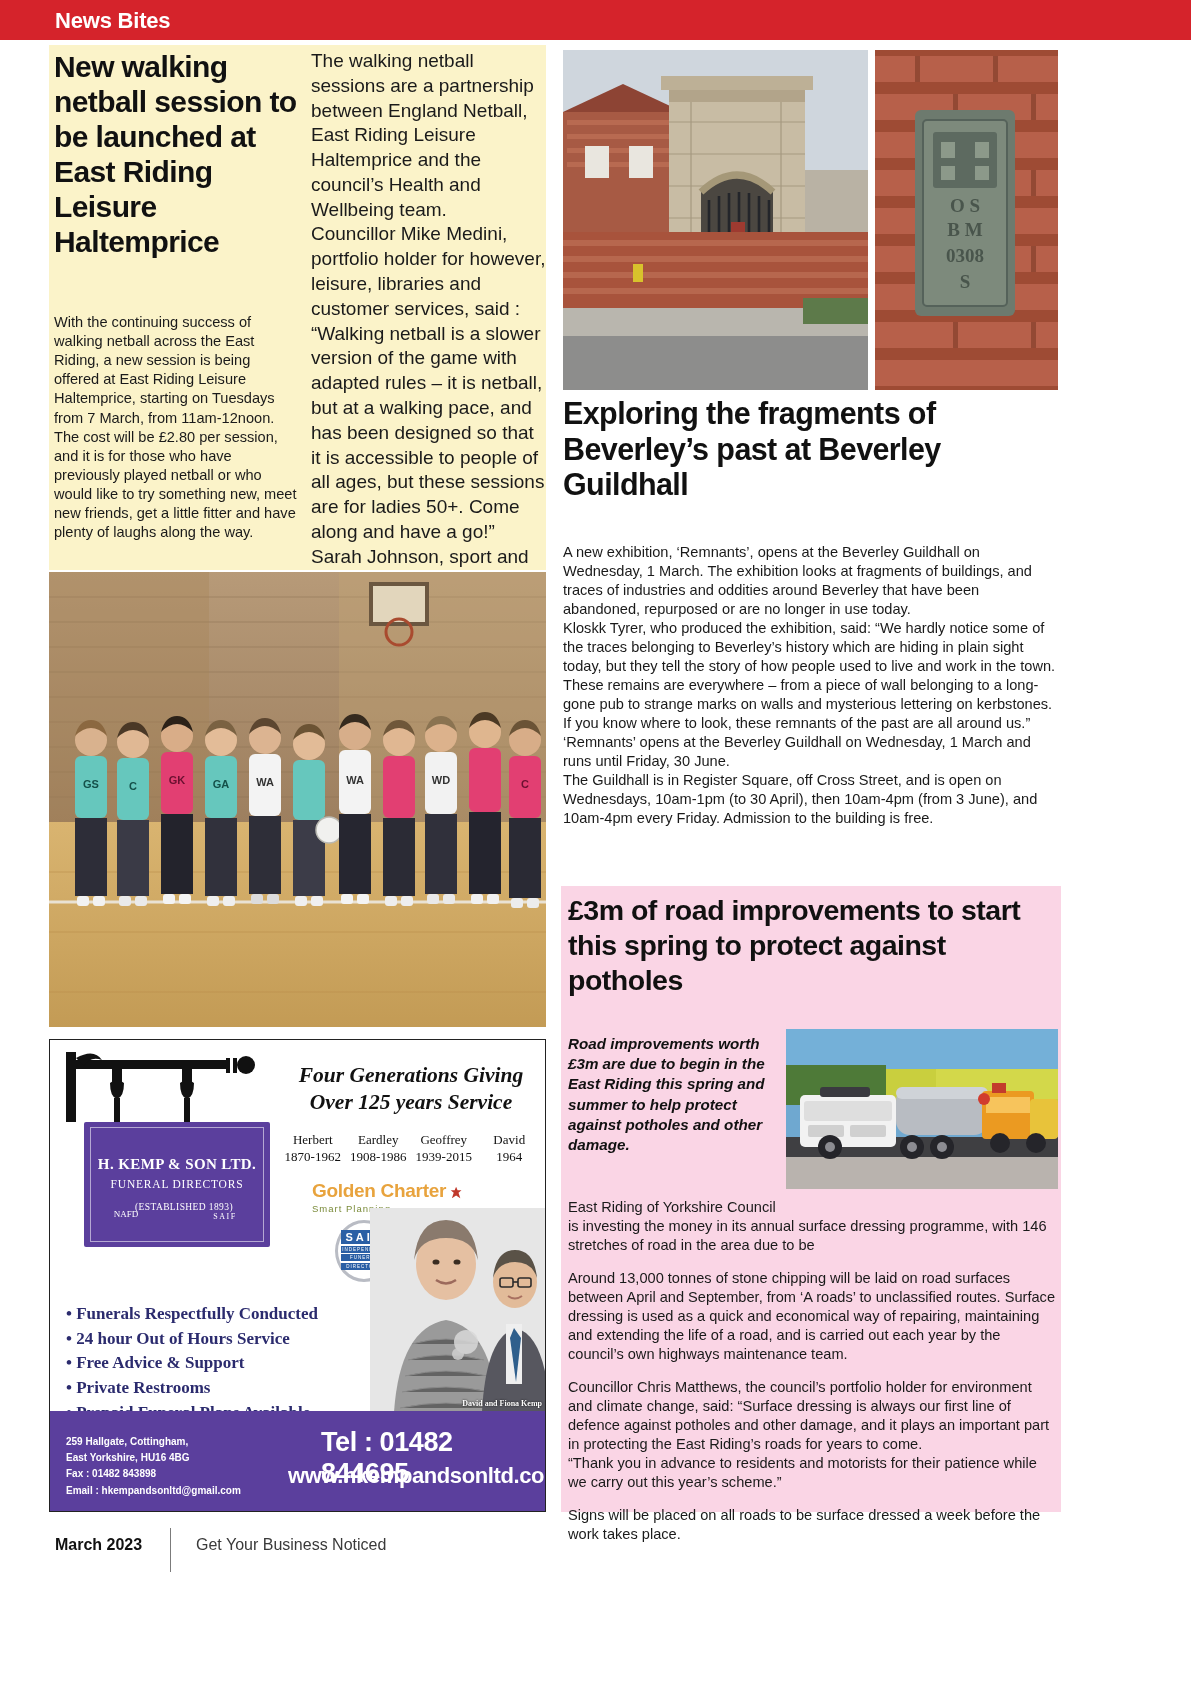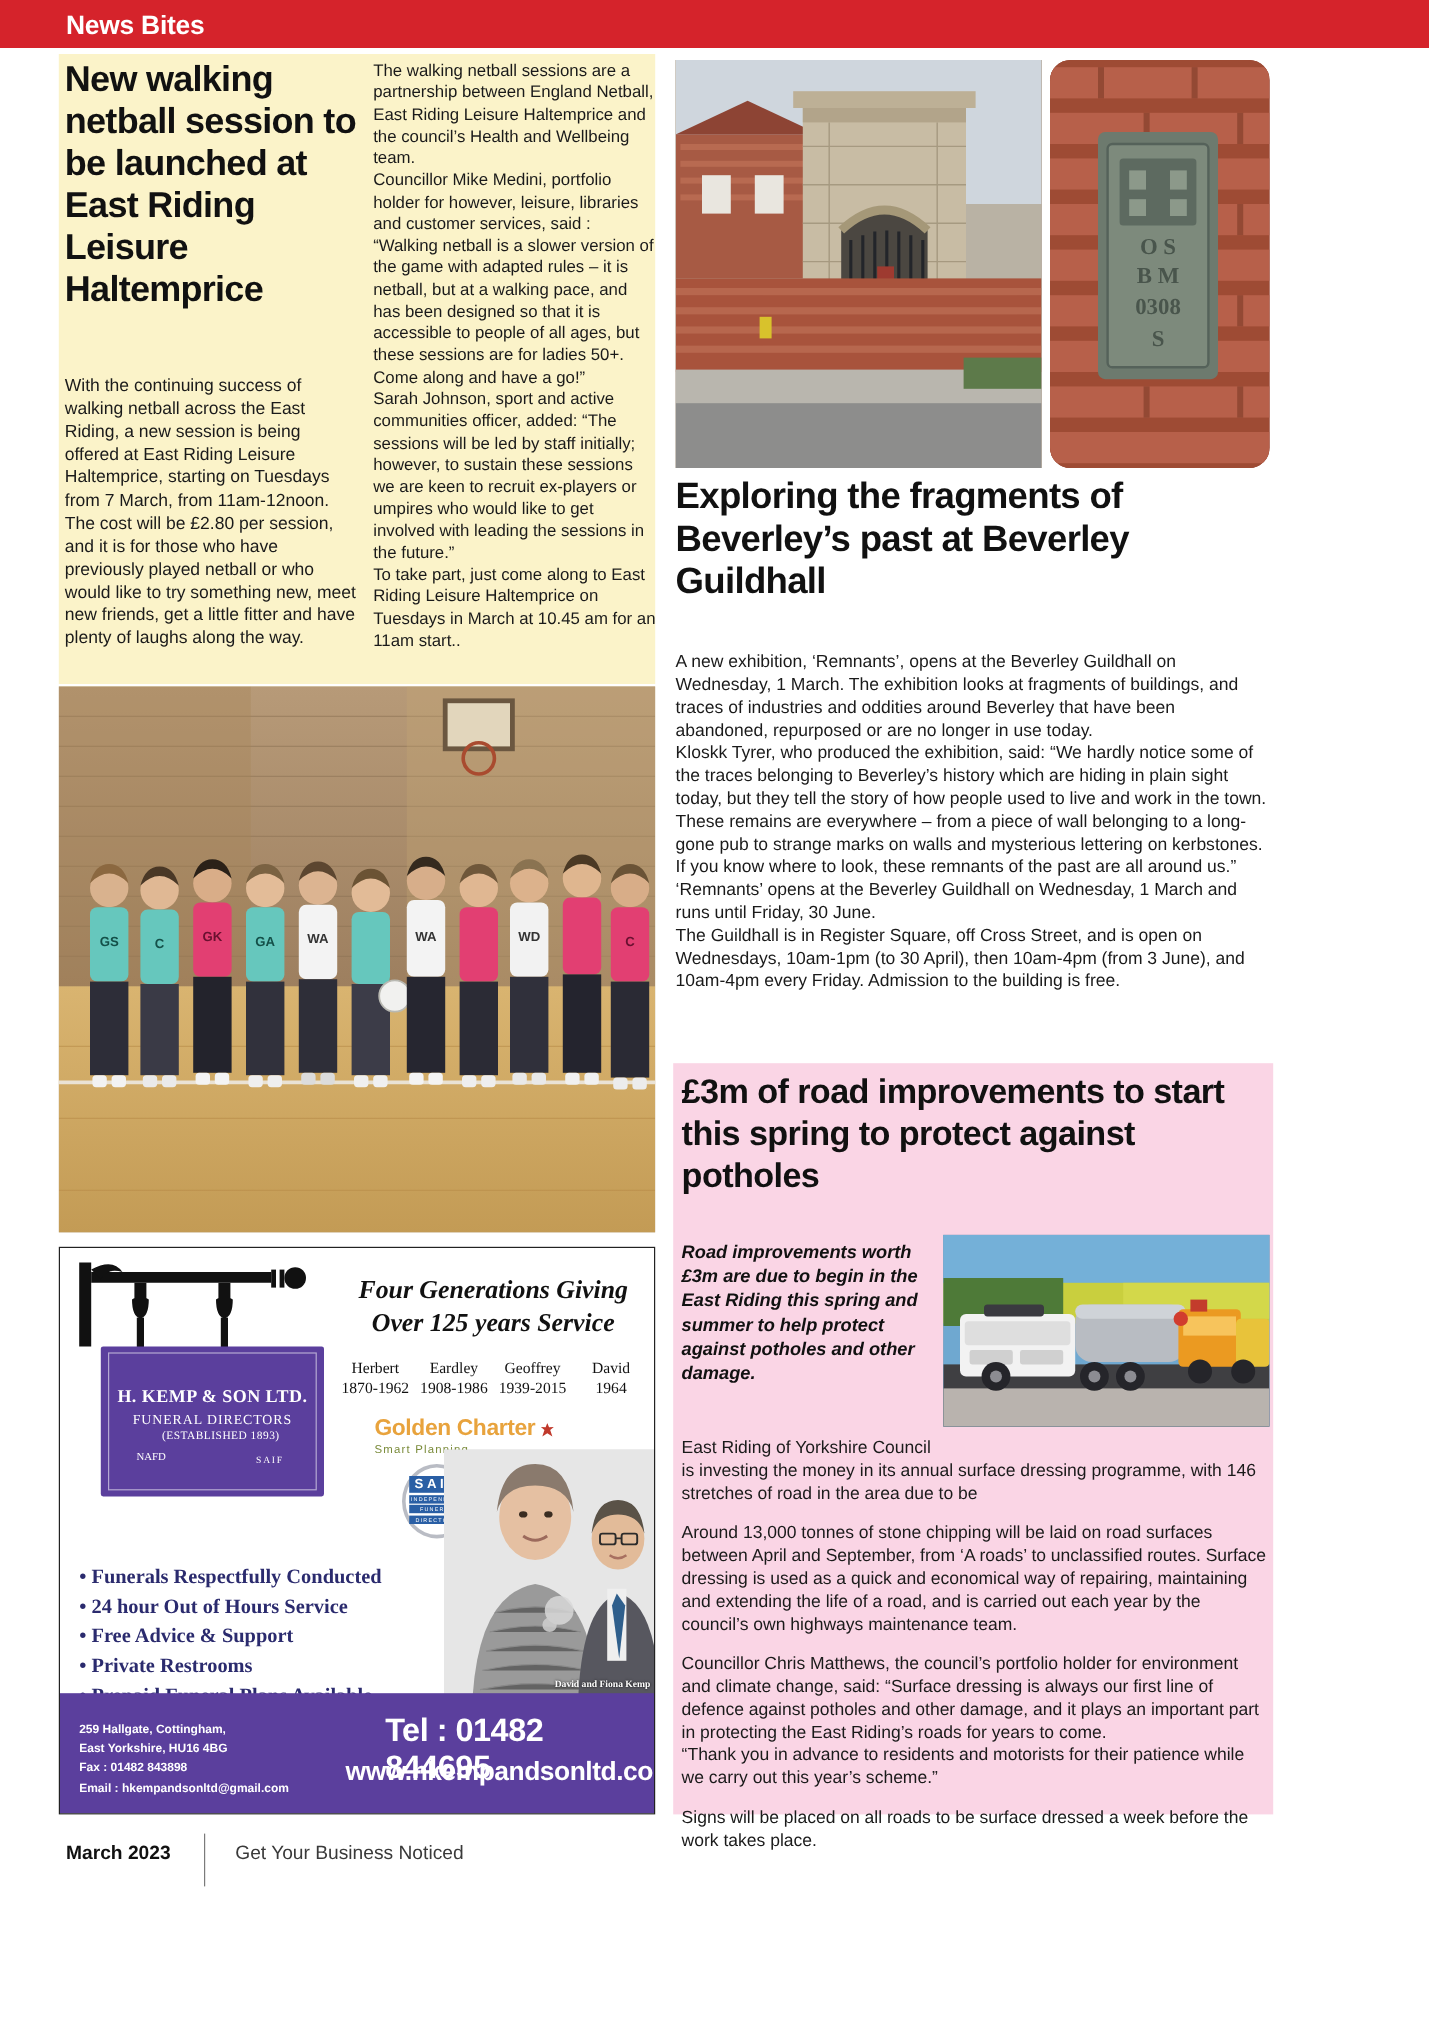"The walking netball sessions are" .netball-body-right { font-size: 14px -> 19px }
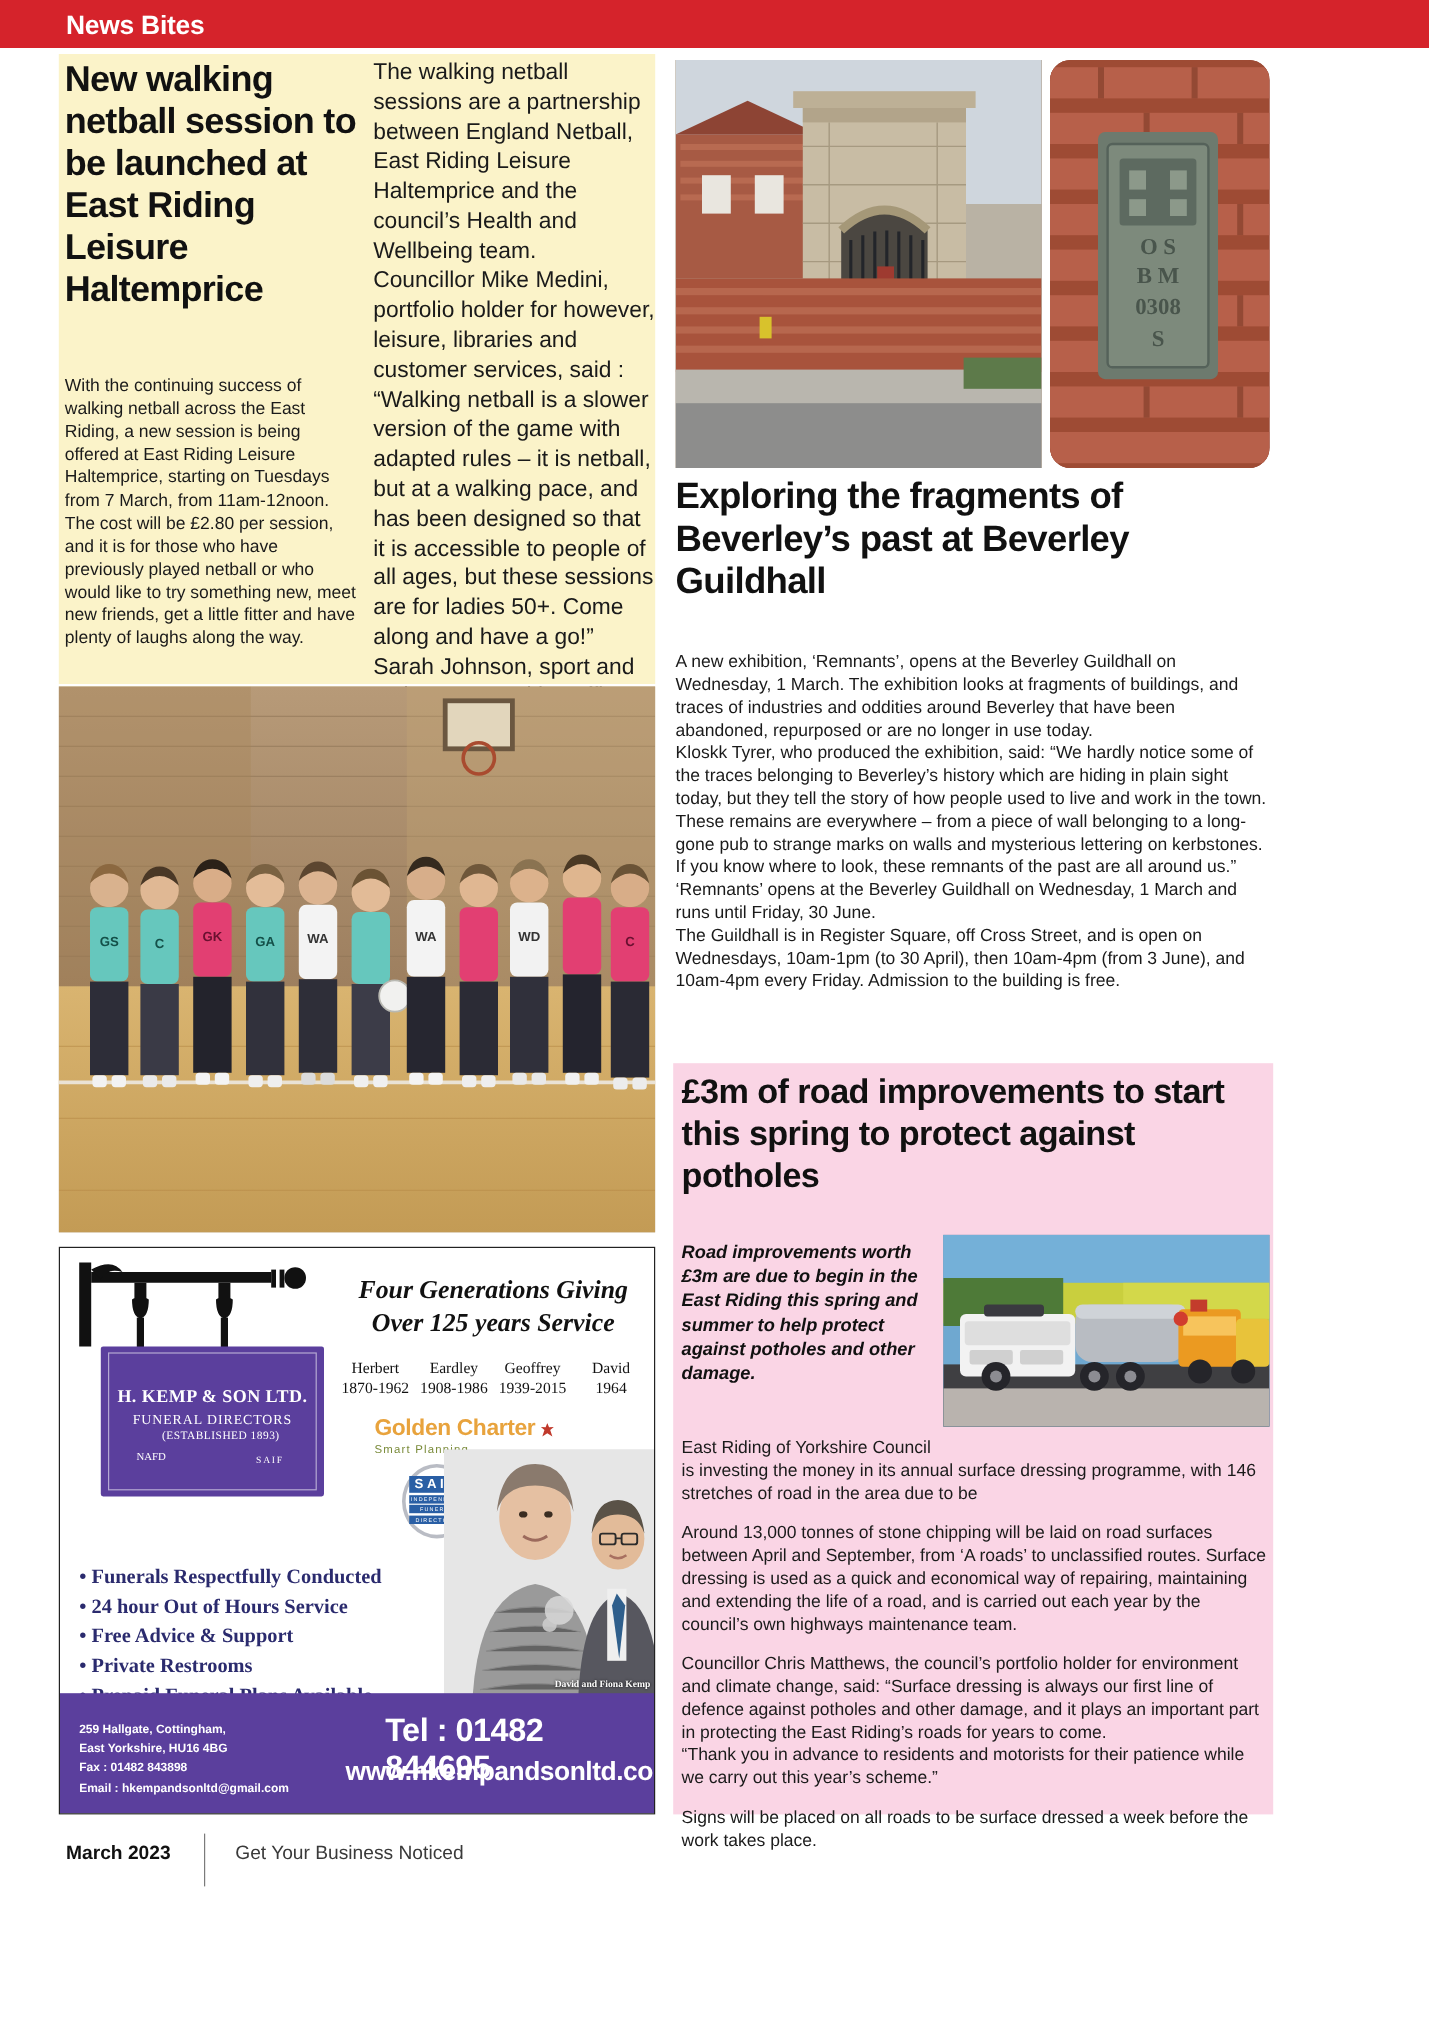"O S" .guild-photo-2 { border-radius: 17px -> none }
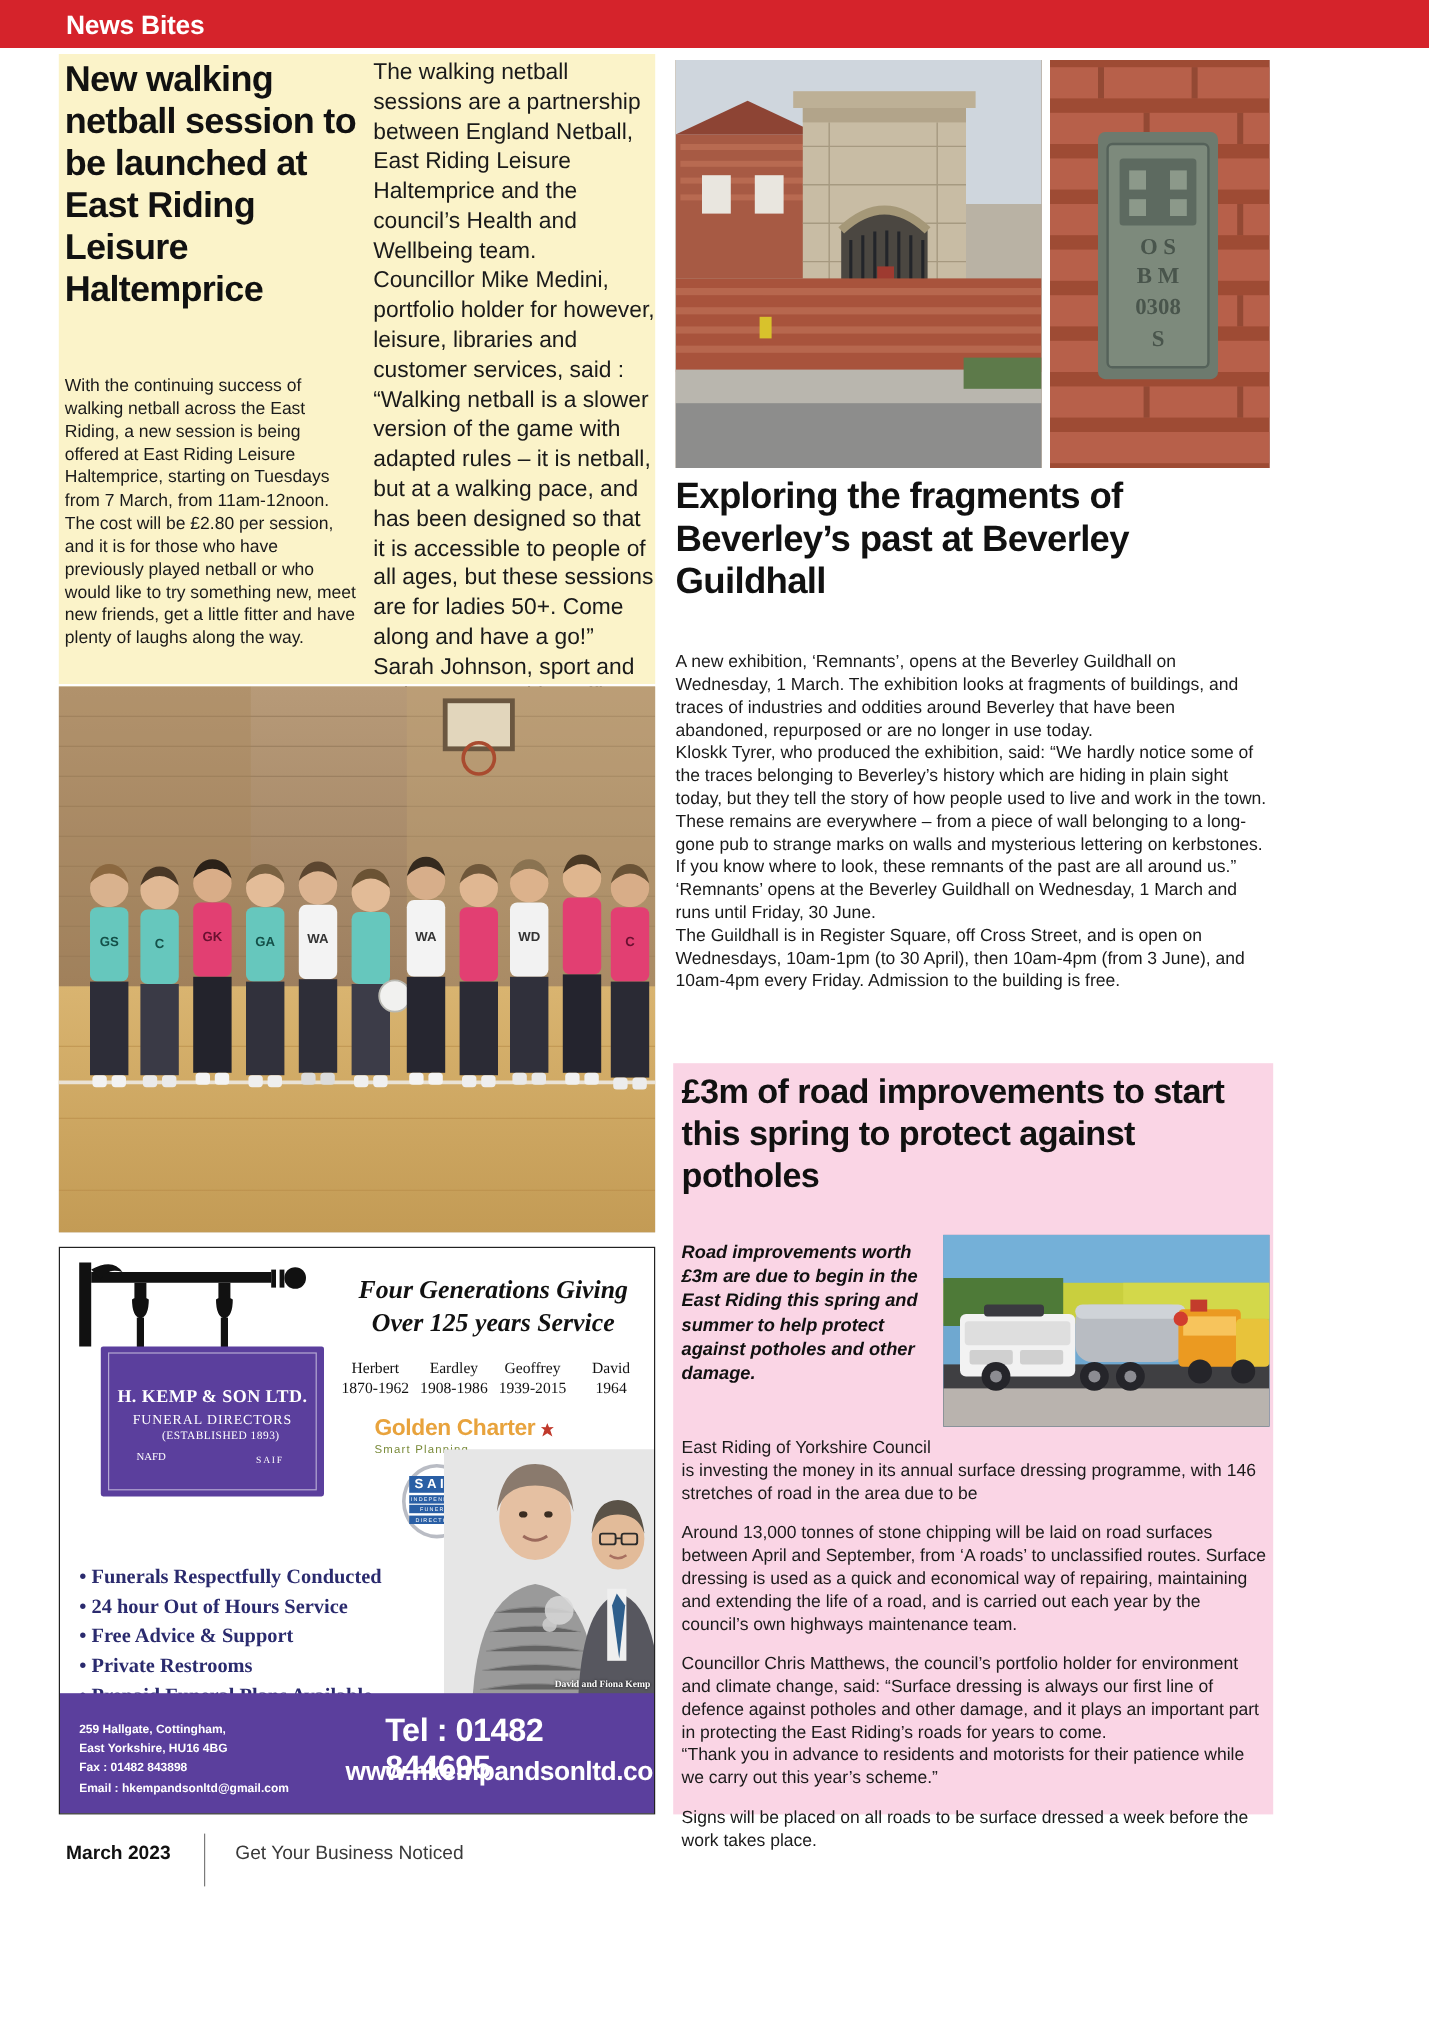"(ESTABLISHED 1893)" .kemp-est { top: 70px -> 80px }
